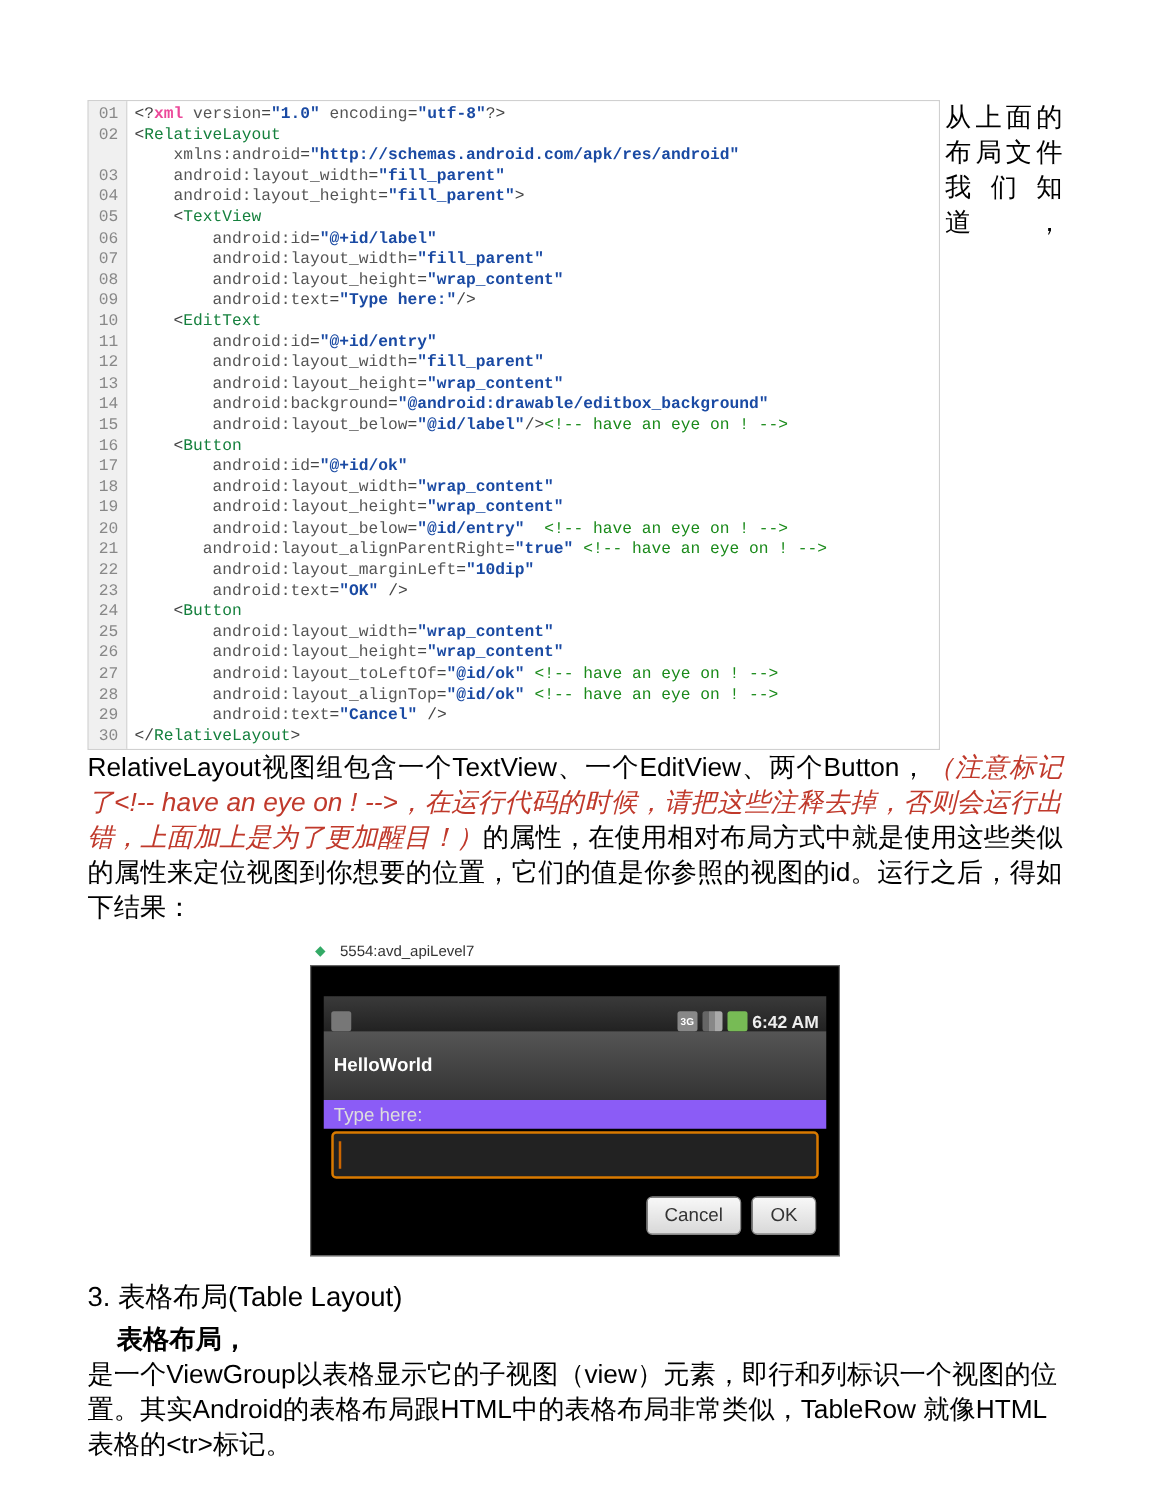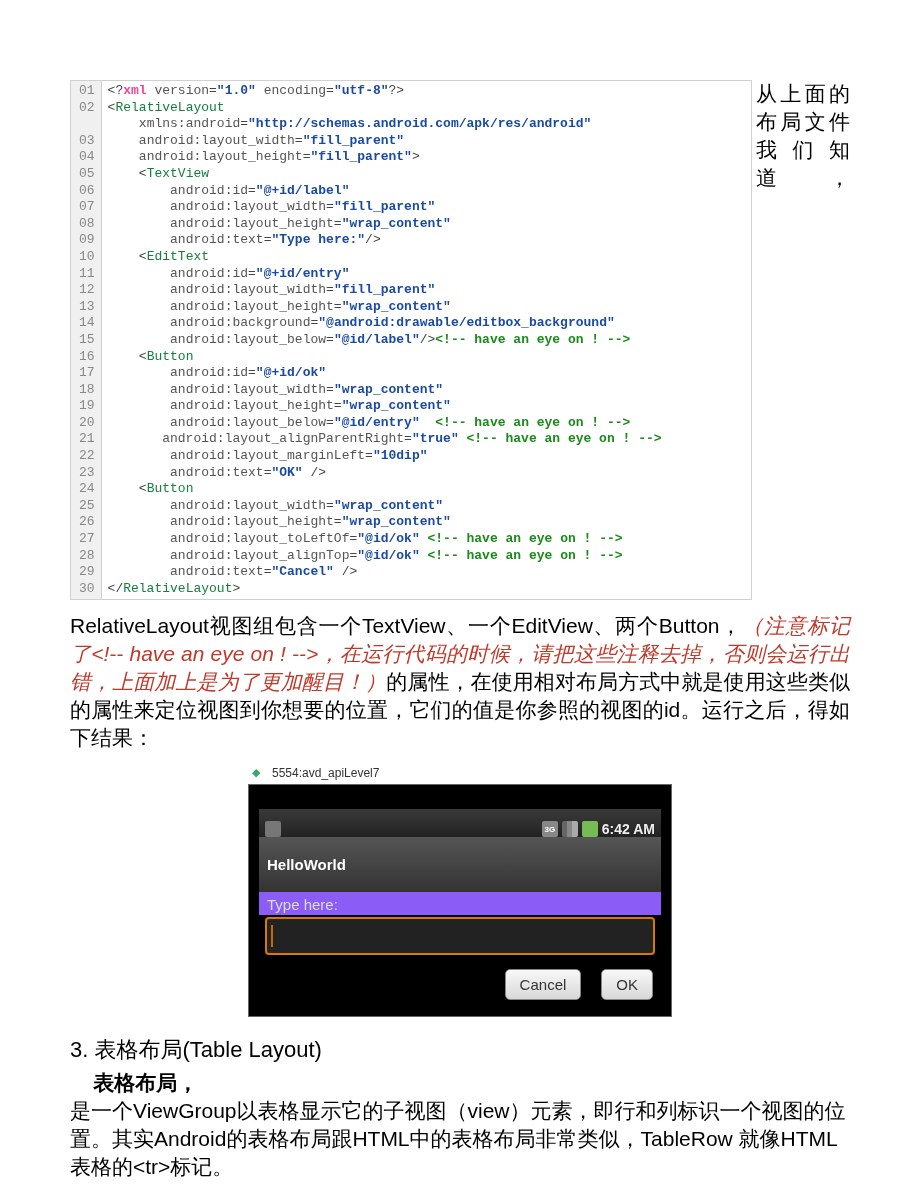"01" div.code-block { margin-bottom: 12px -> 0 }
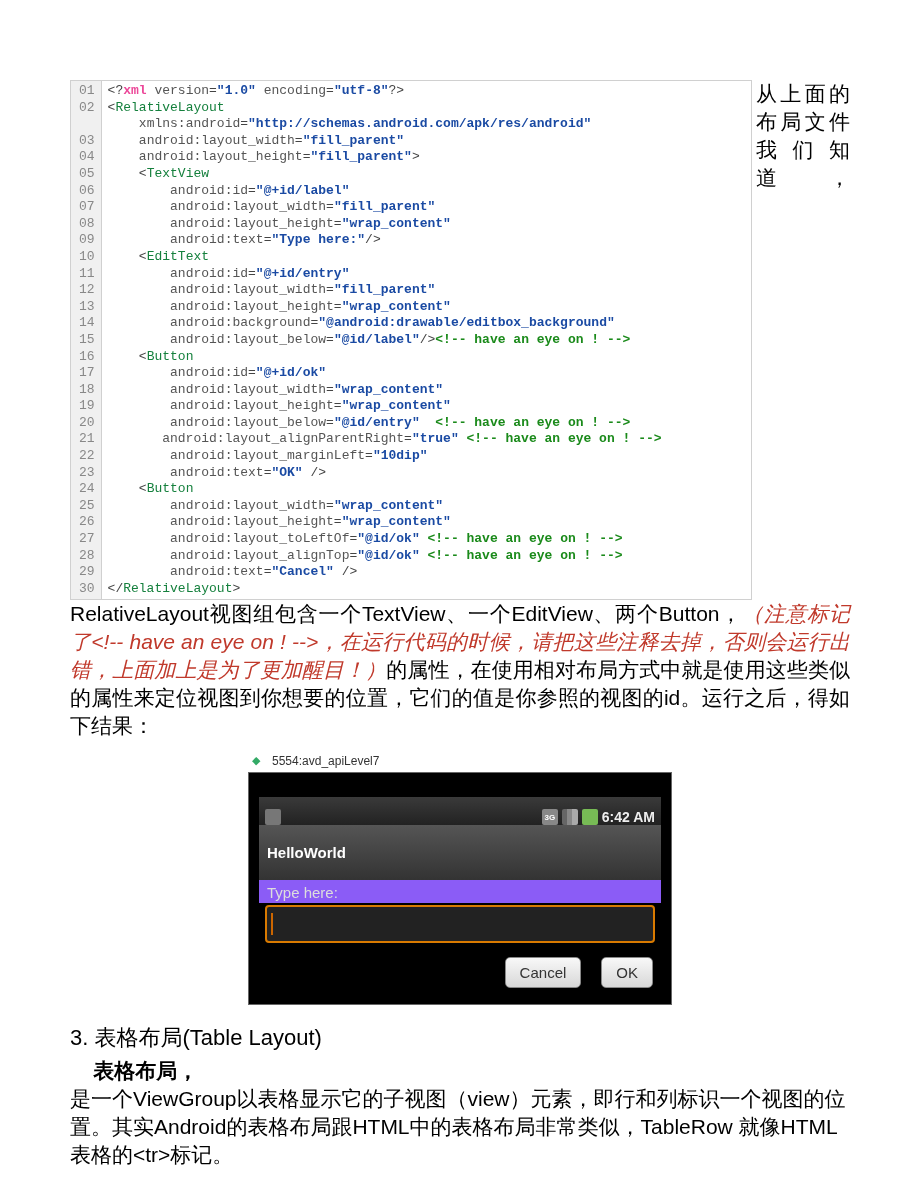"<!-- have an eye on" .comment { font-weight: bold -> normal }
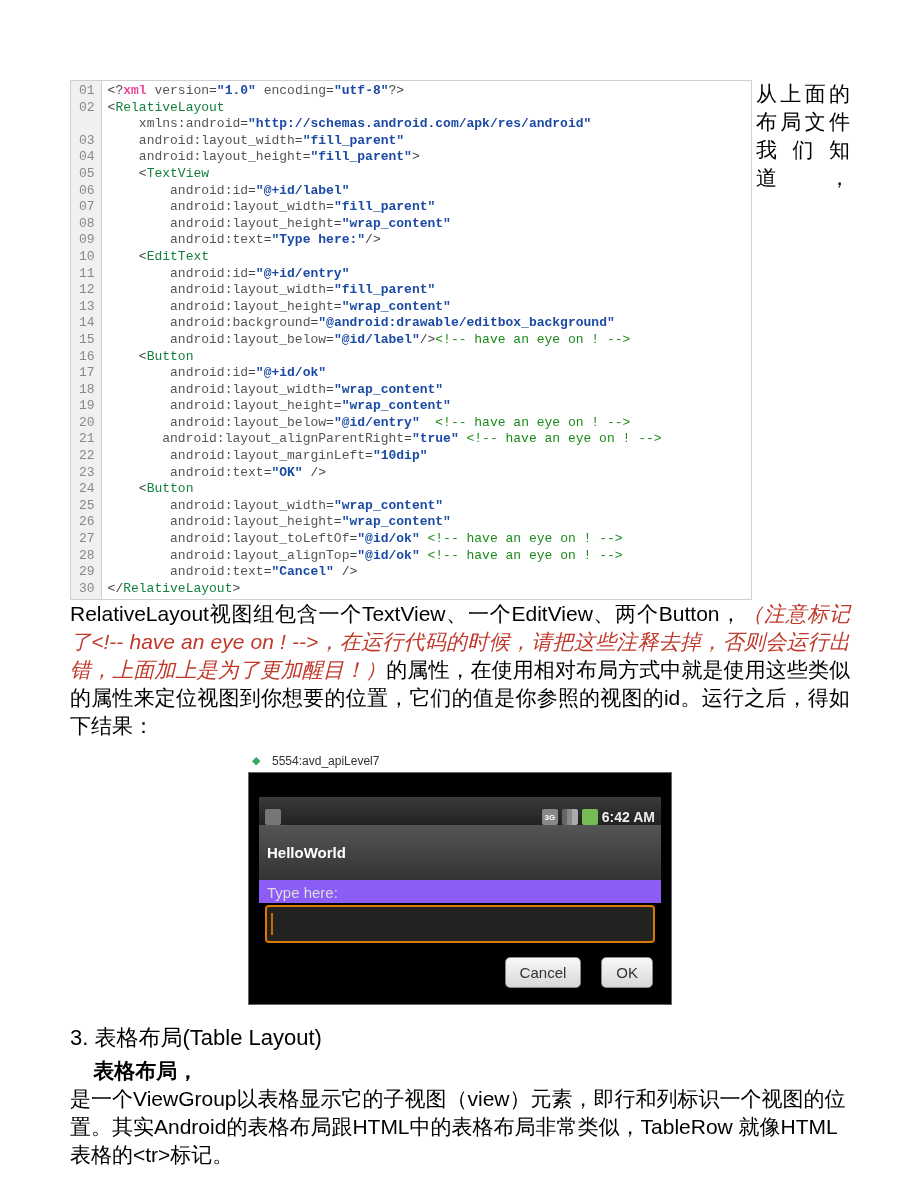"Cancel" .app-buttons { gap: 20px -> 8px }
